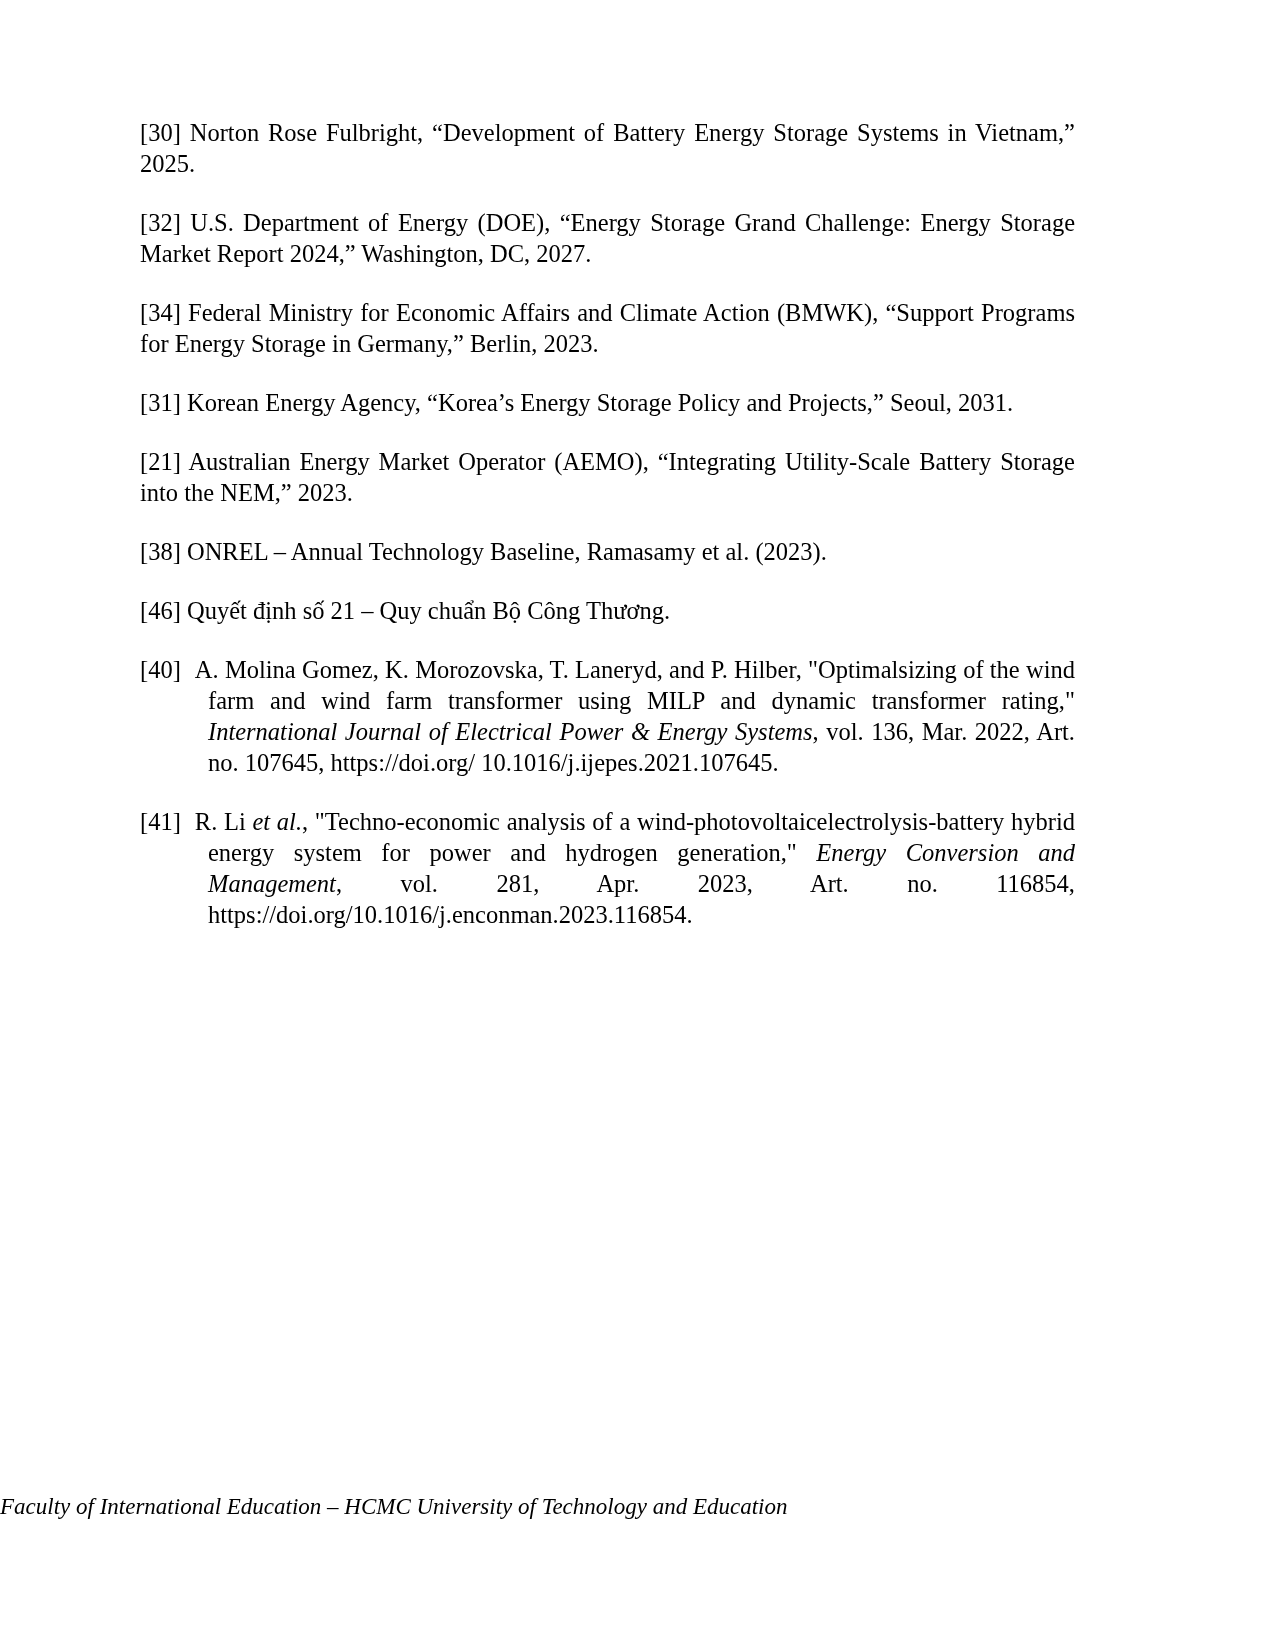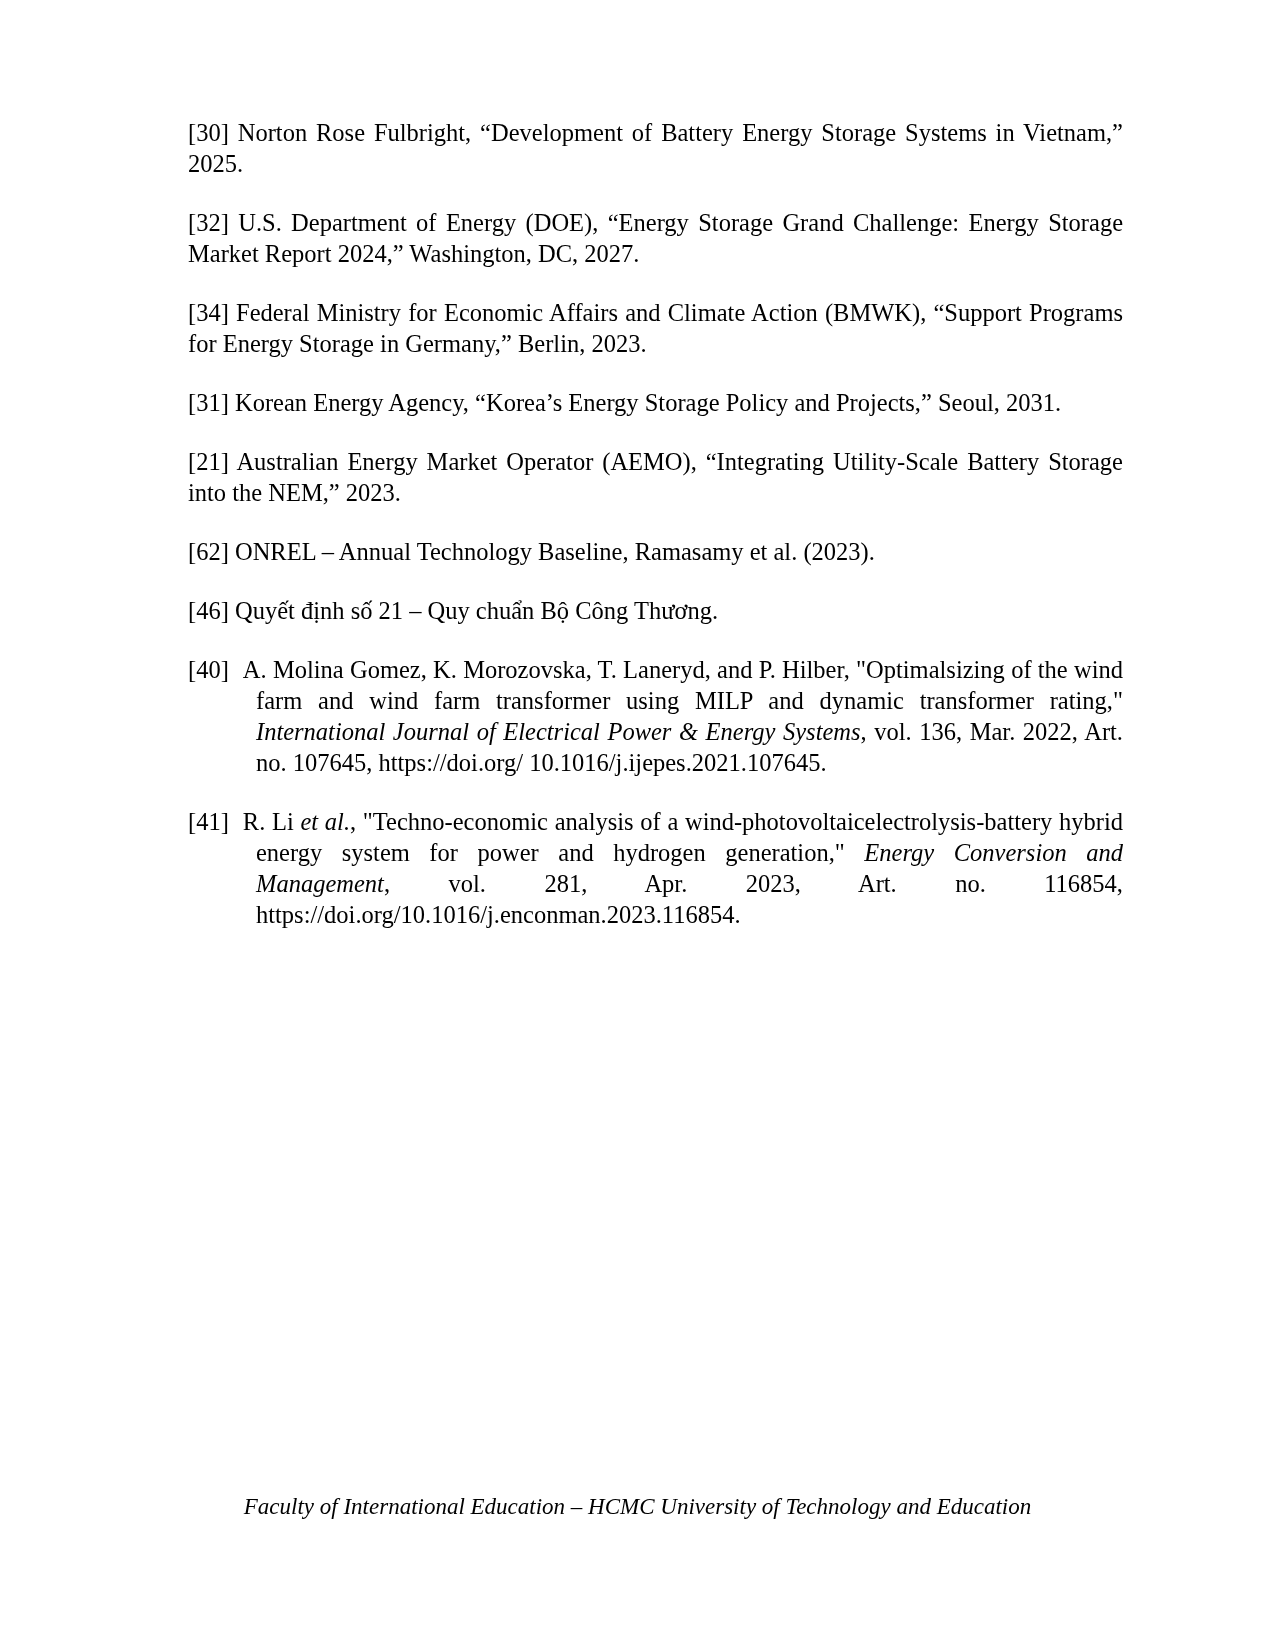"[30] Norton Rose Fulbright, “Development" .content { margin-left: 48px -> none }
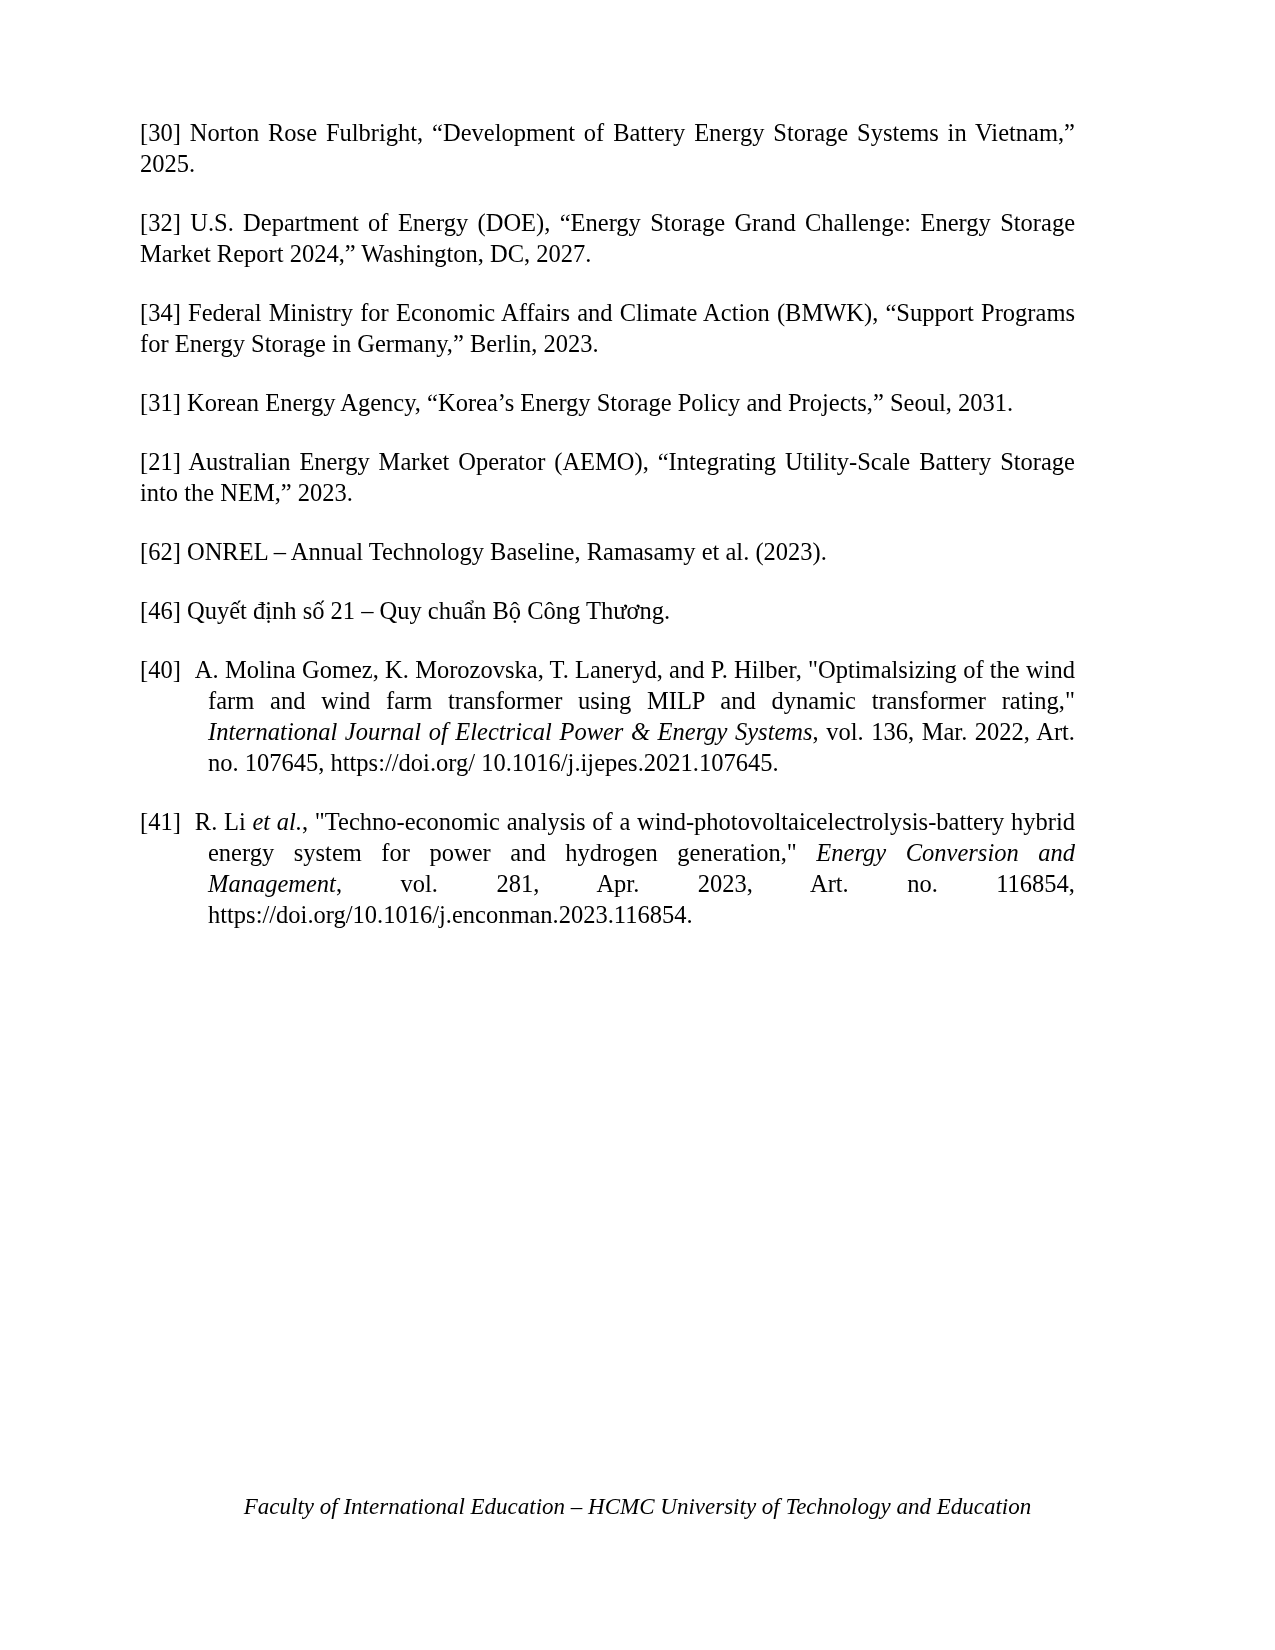"[62]" span.tag { text: 62 -> 38 }
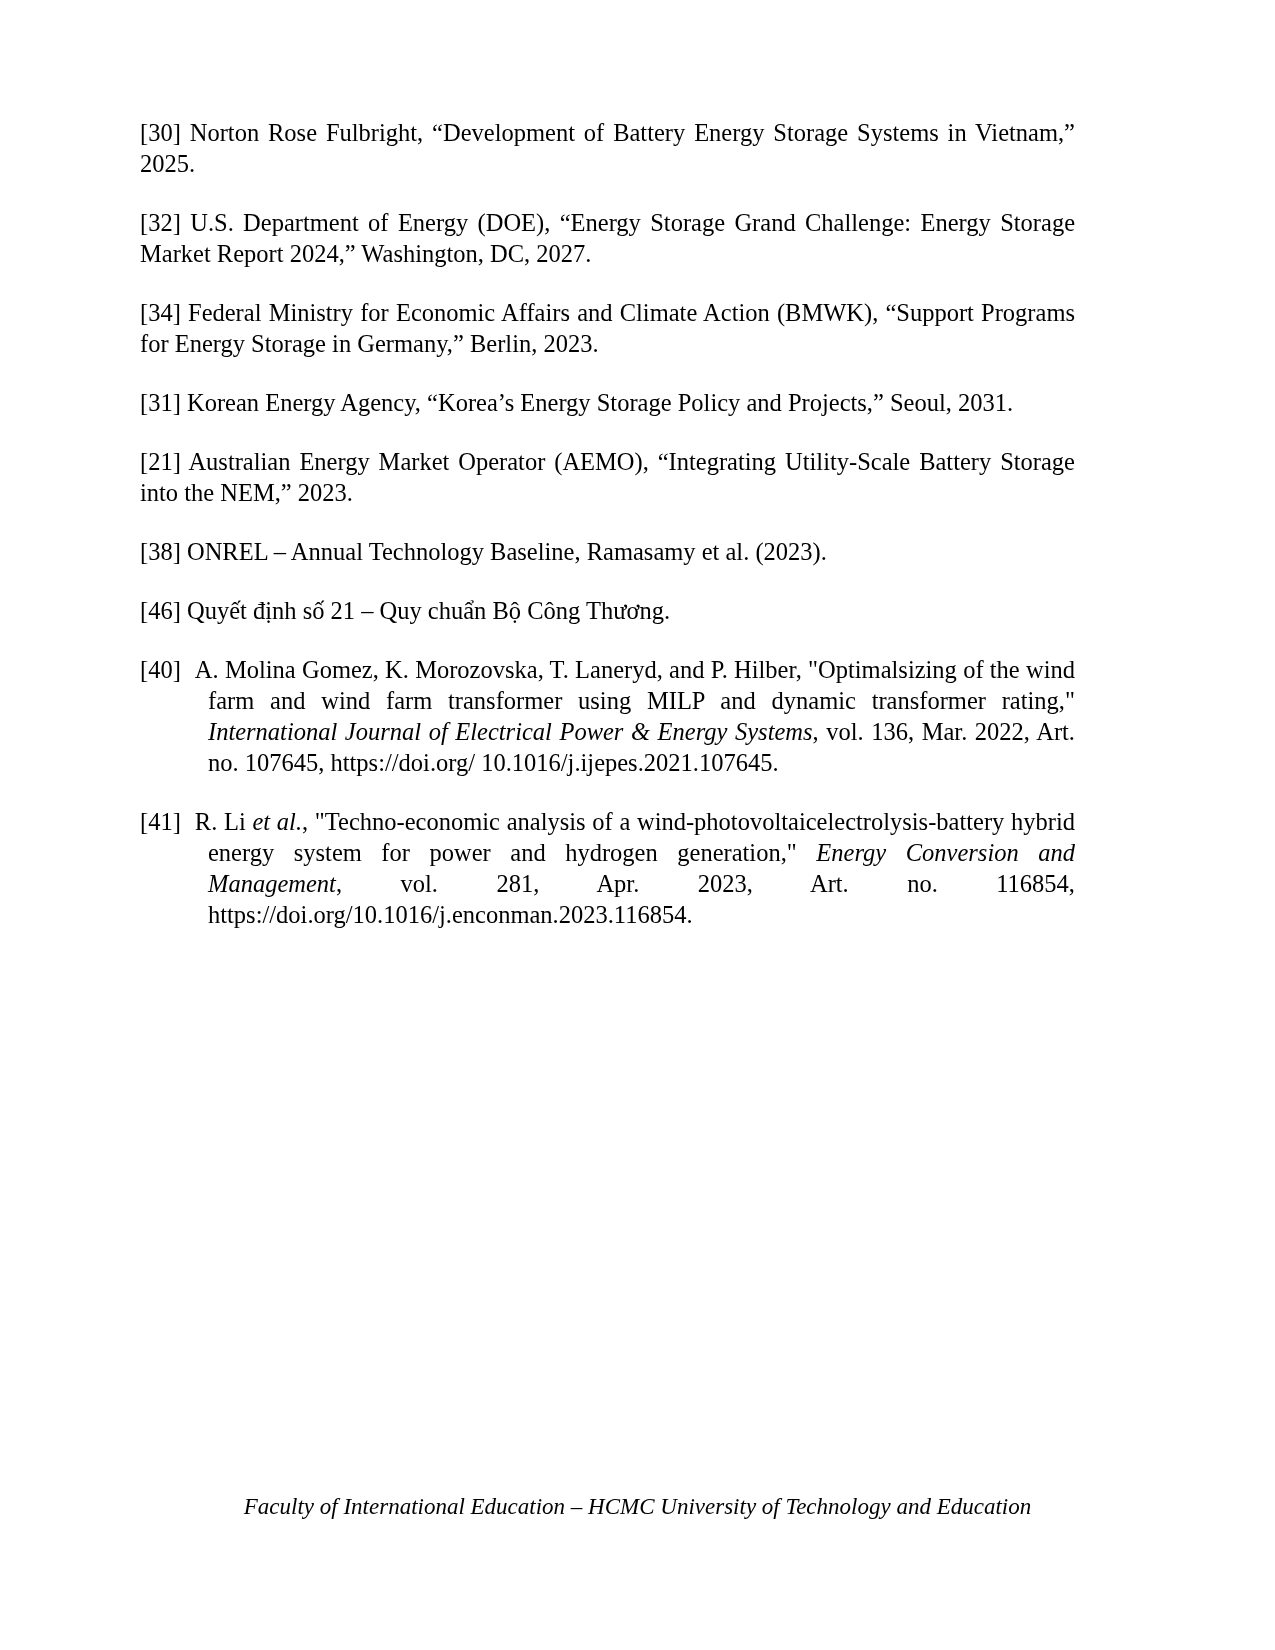"Faculty of International Education –" .footer { text-align: center -> left }
